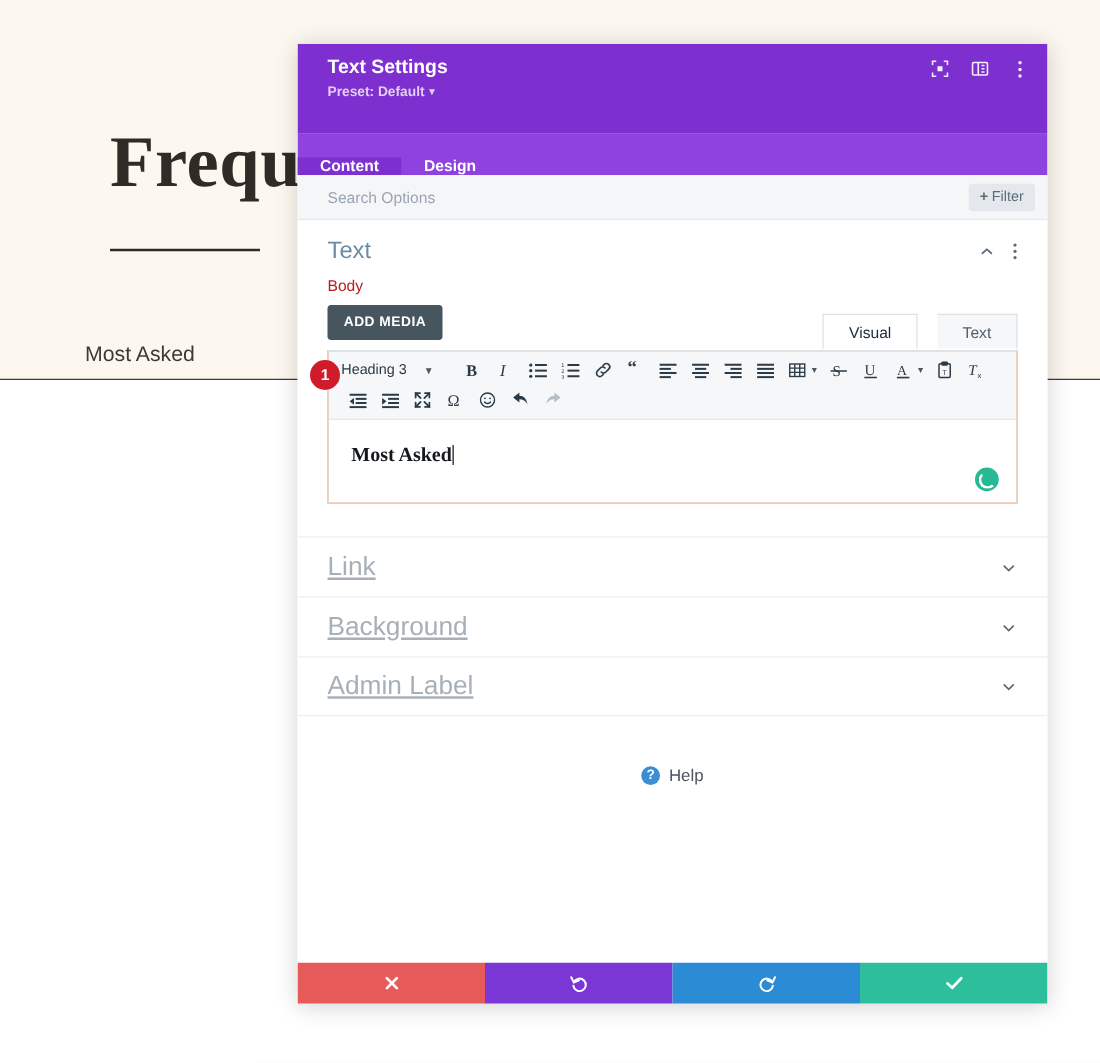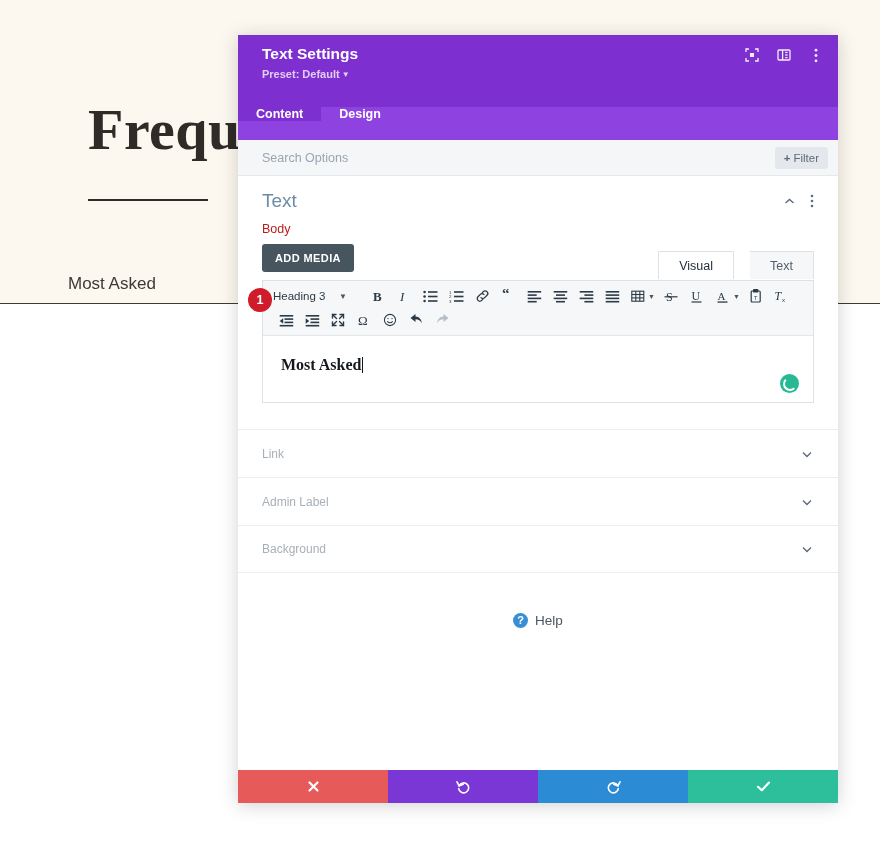"Content" .modal-tabs { align-items: flex-start -> flex-end }
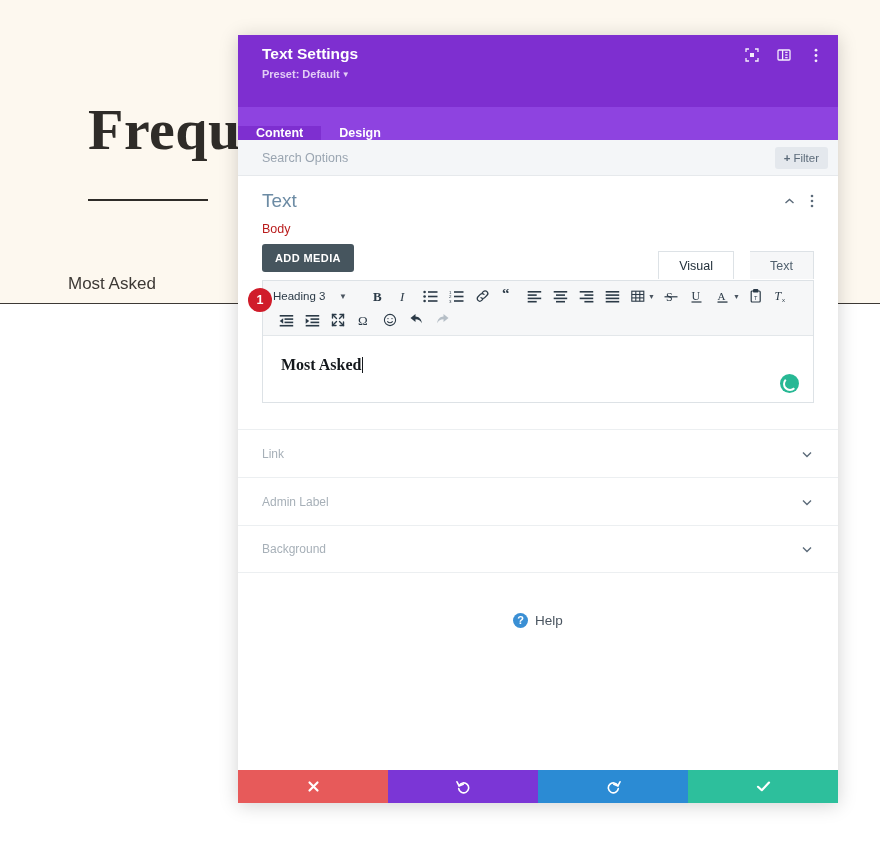"Link" .acc-label { font-size: 12px -> 21px; text-decoration: none -> underline }
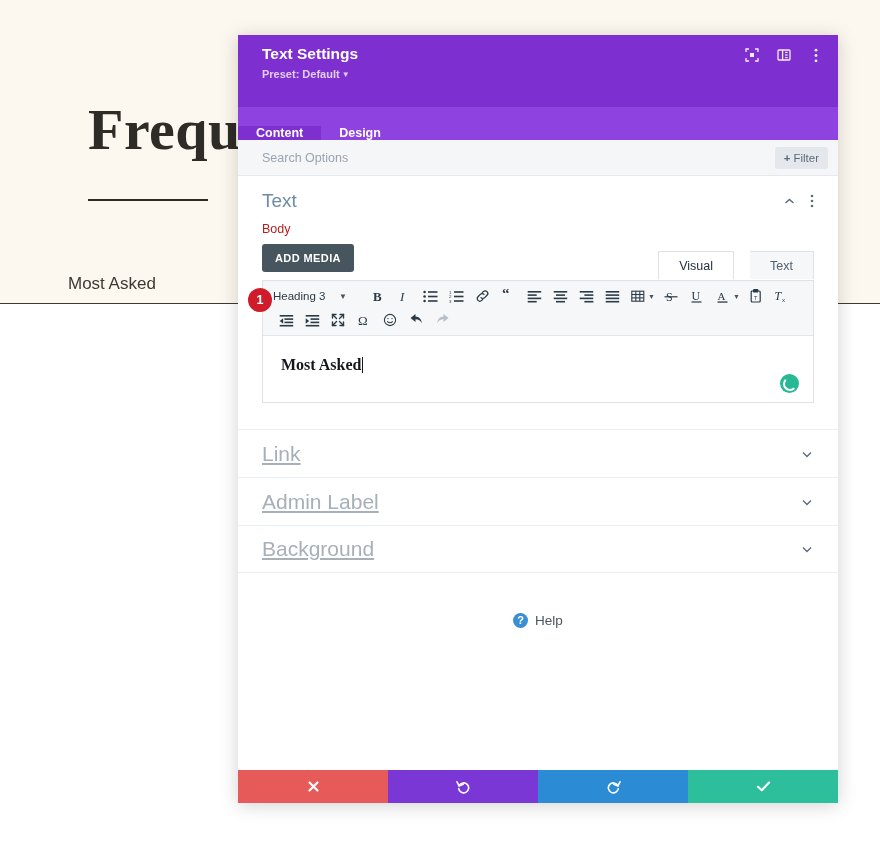"Admin Label" div.acc-row { order: before "Background" -> after "Background" }
